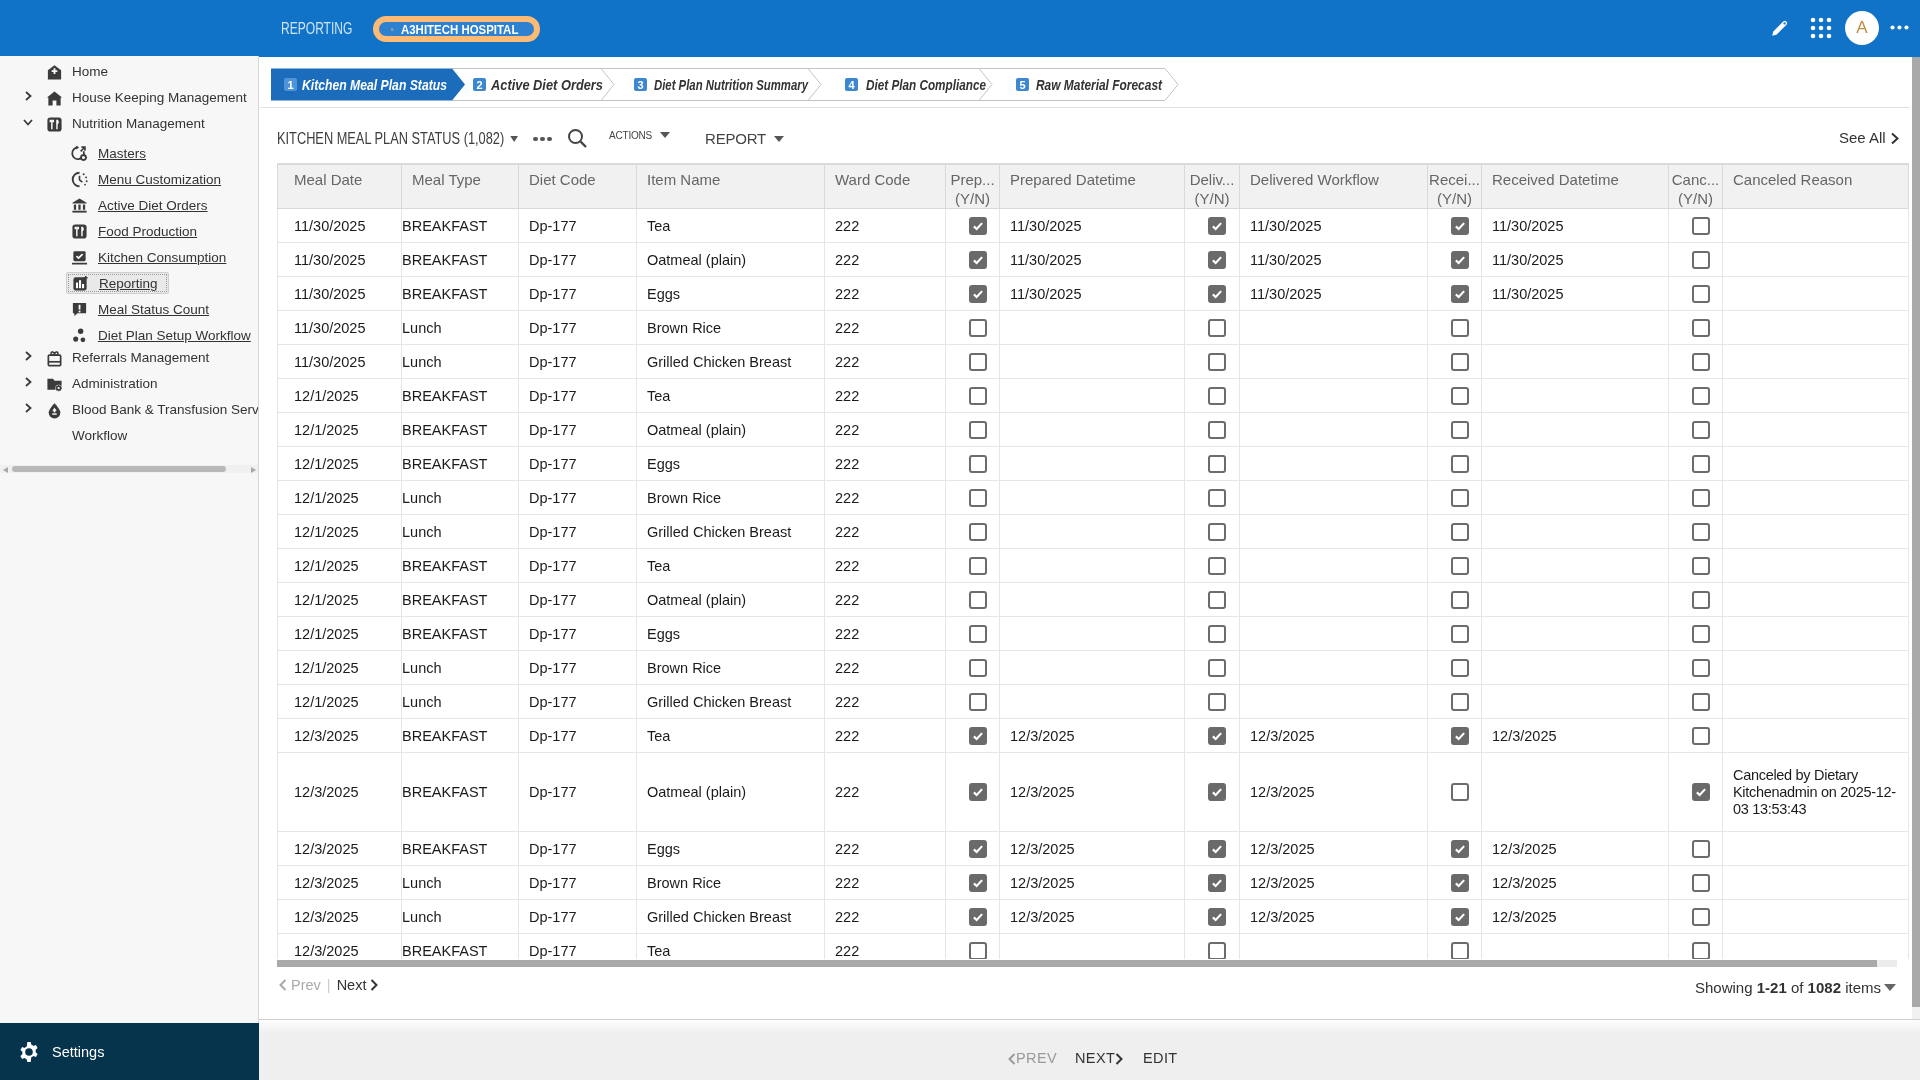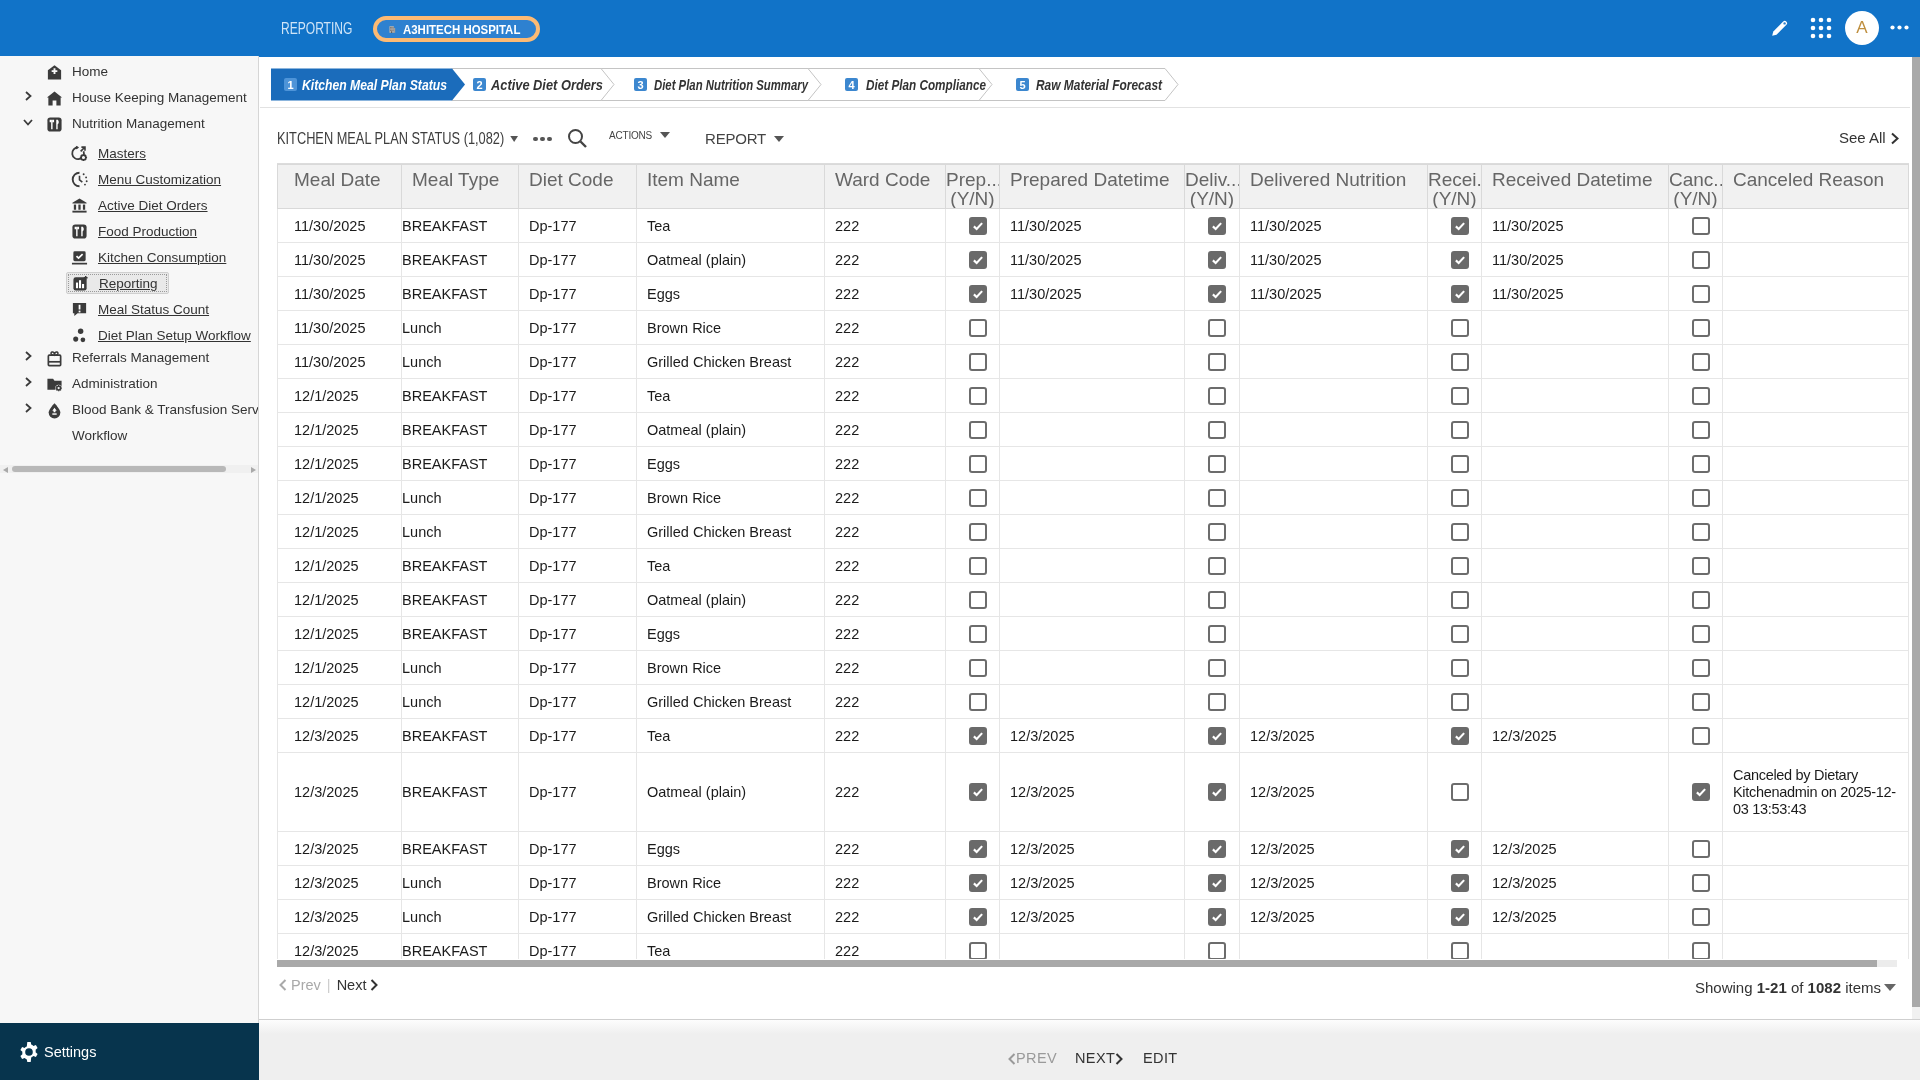"A3HITECH HOSPITAL" .pill { border: 4px solid #fdba74 -> 6px solid #fdba74 }
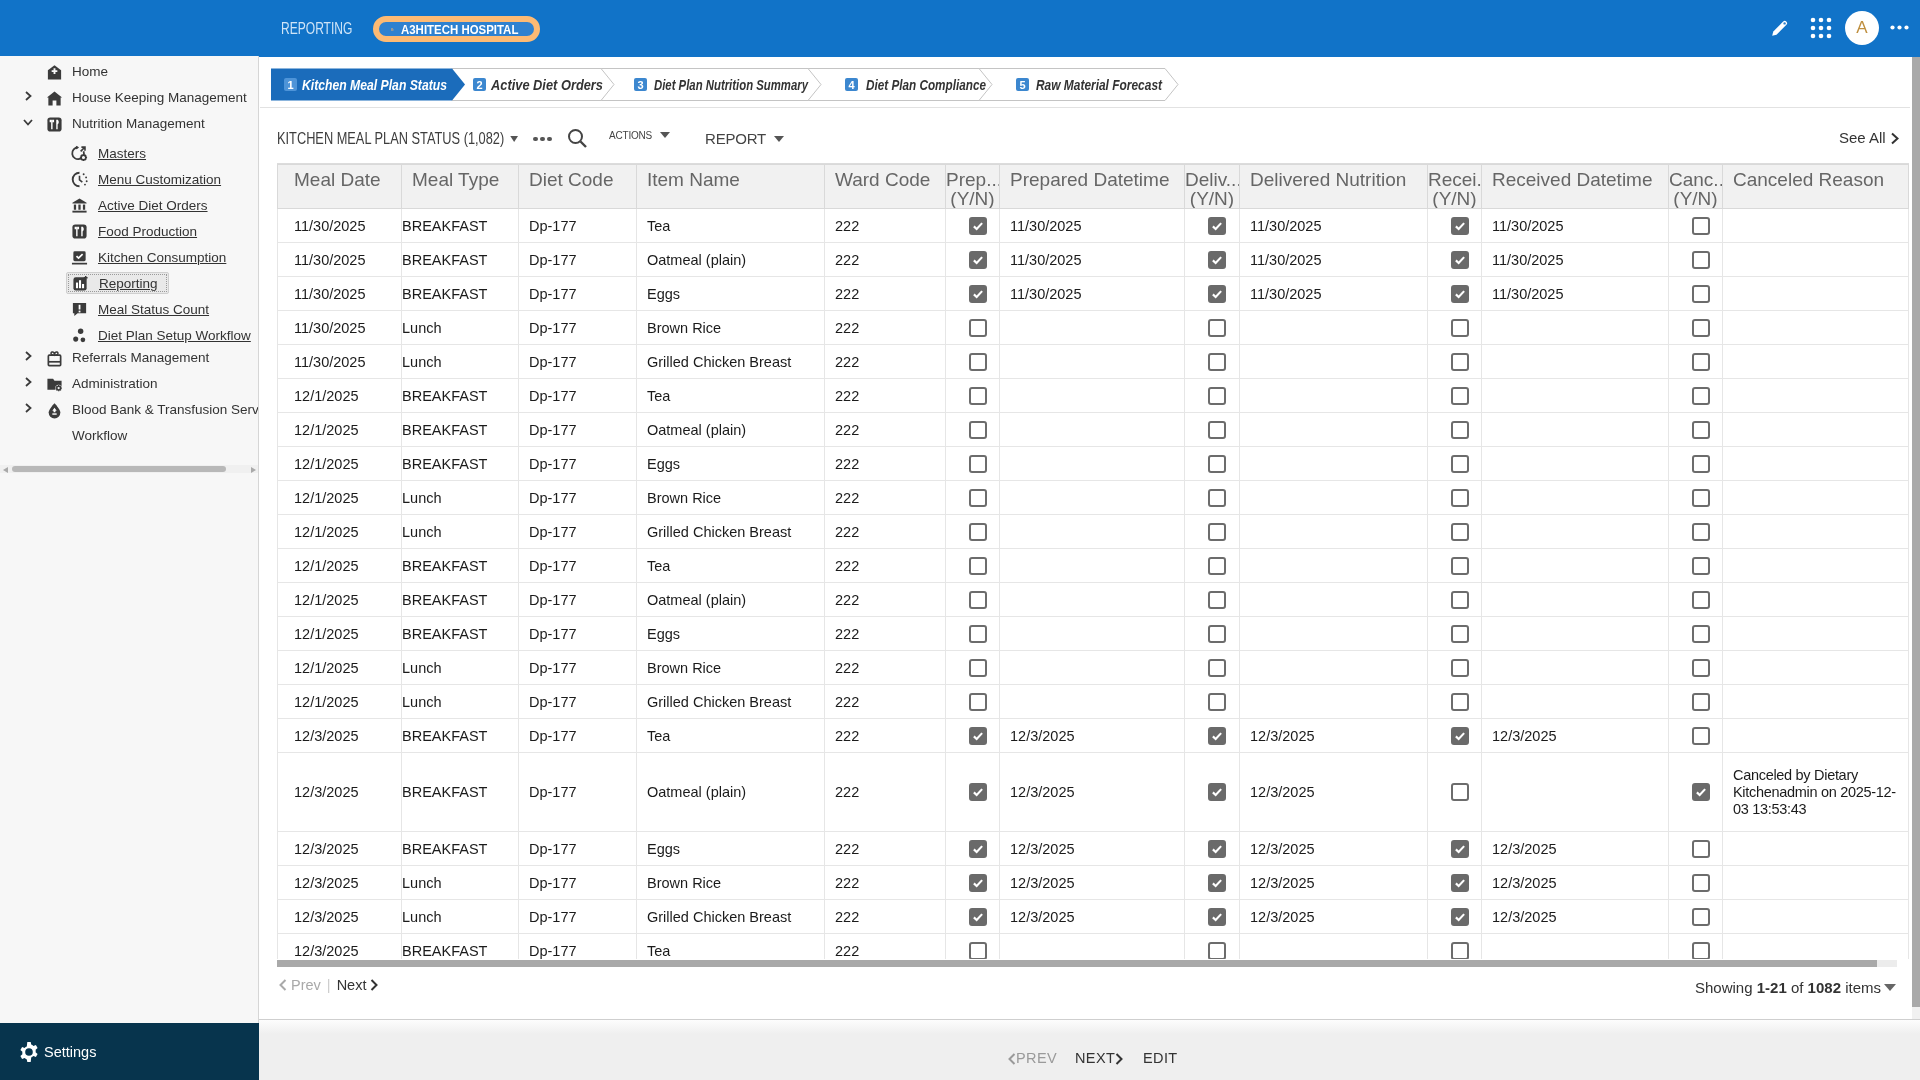"Meal Date" table.grid th { font-size: 19px -> 15px }
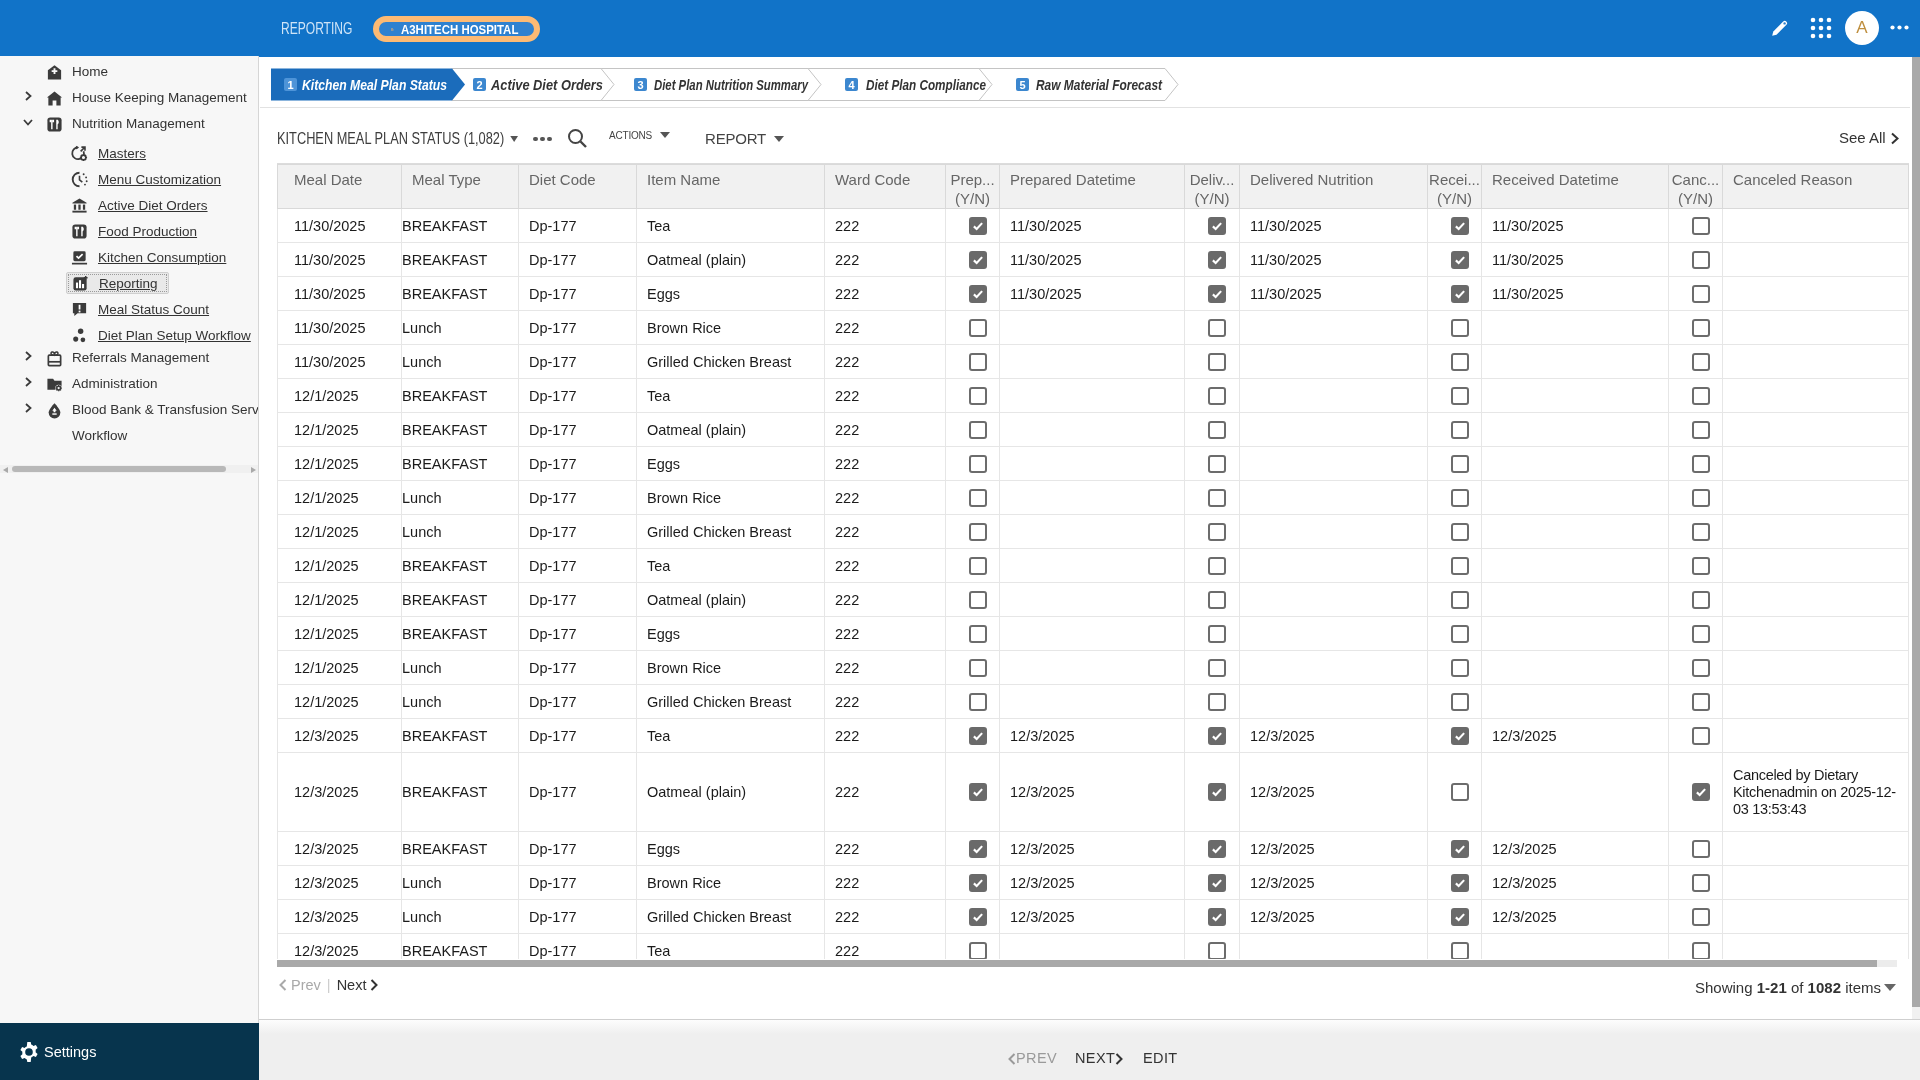"Delivered Nutrition" th { text: Nutrition -> Workflow }
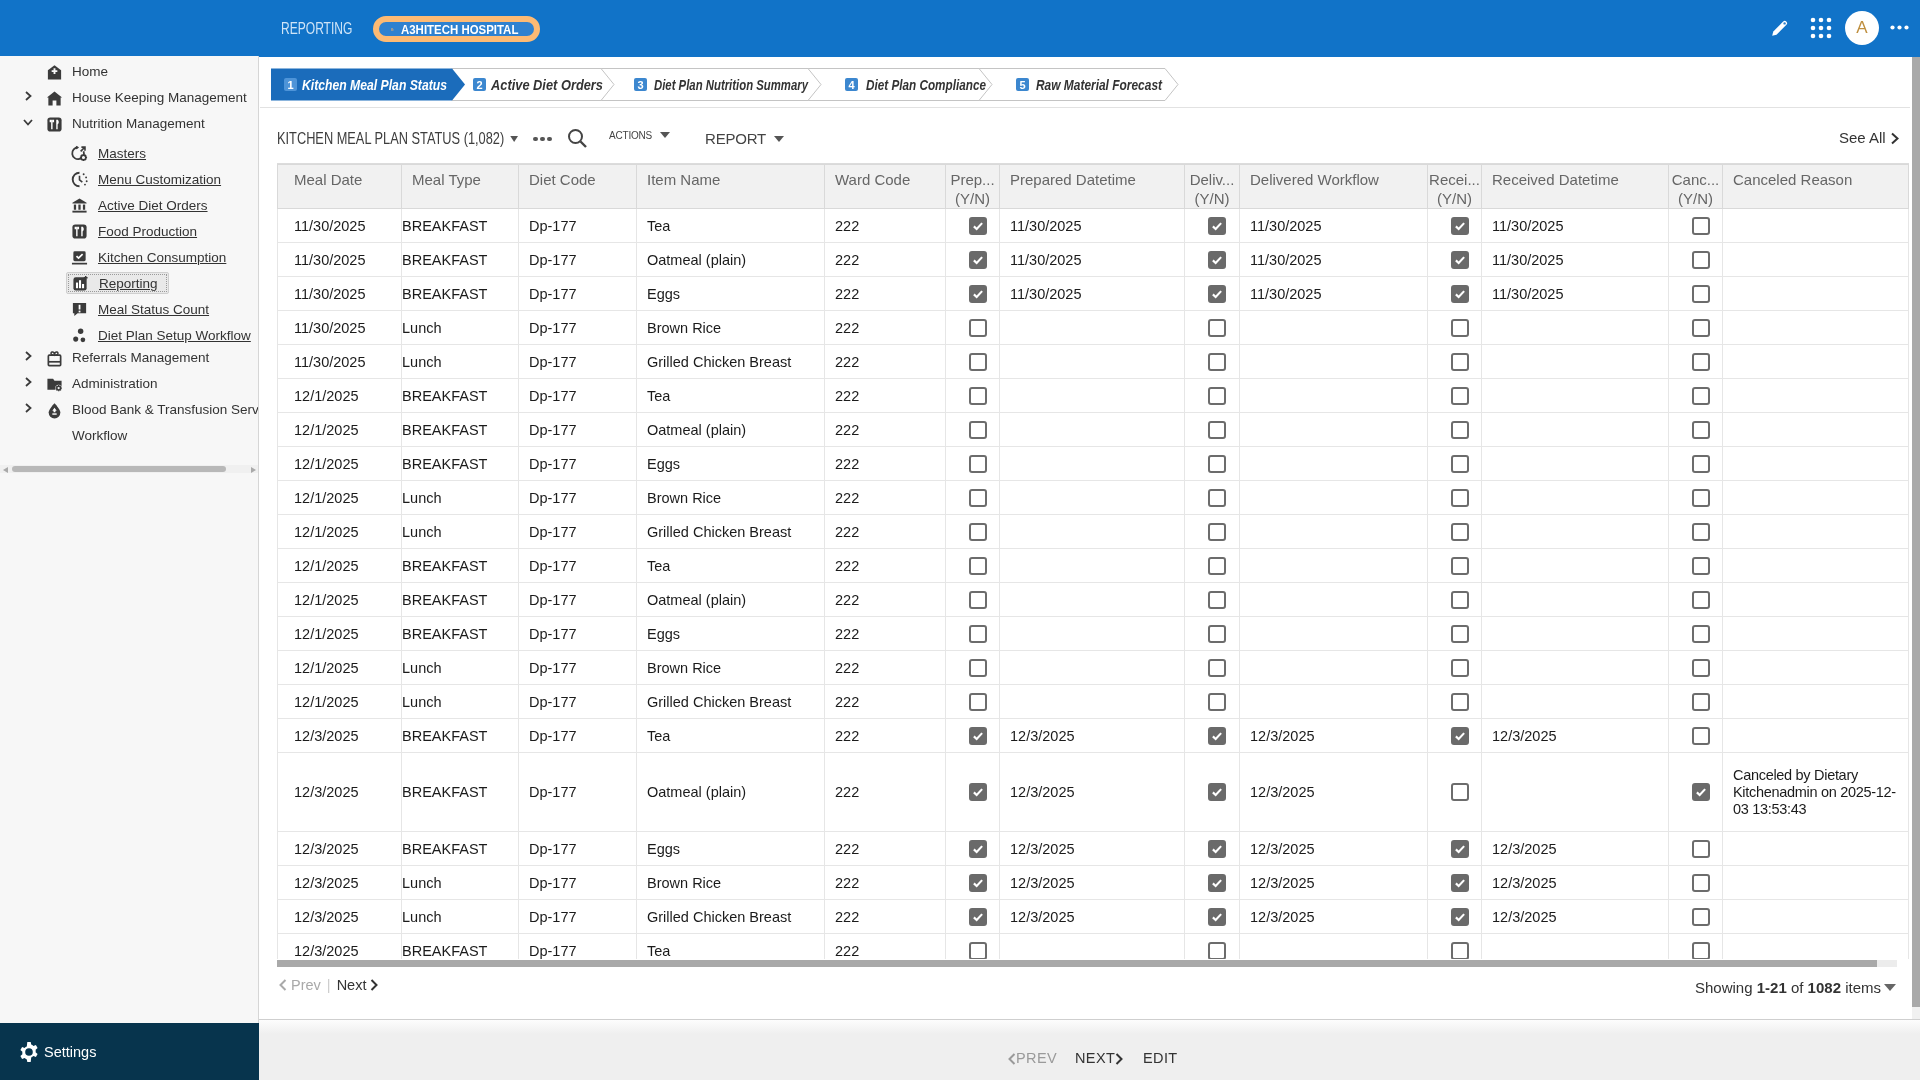"Settings" .settings span { margin-left: 4px -> 12px }
